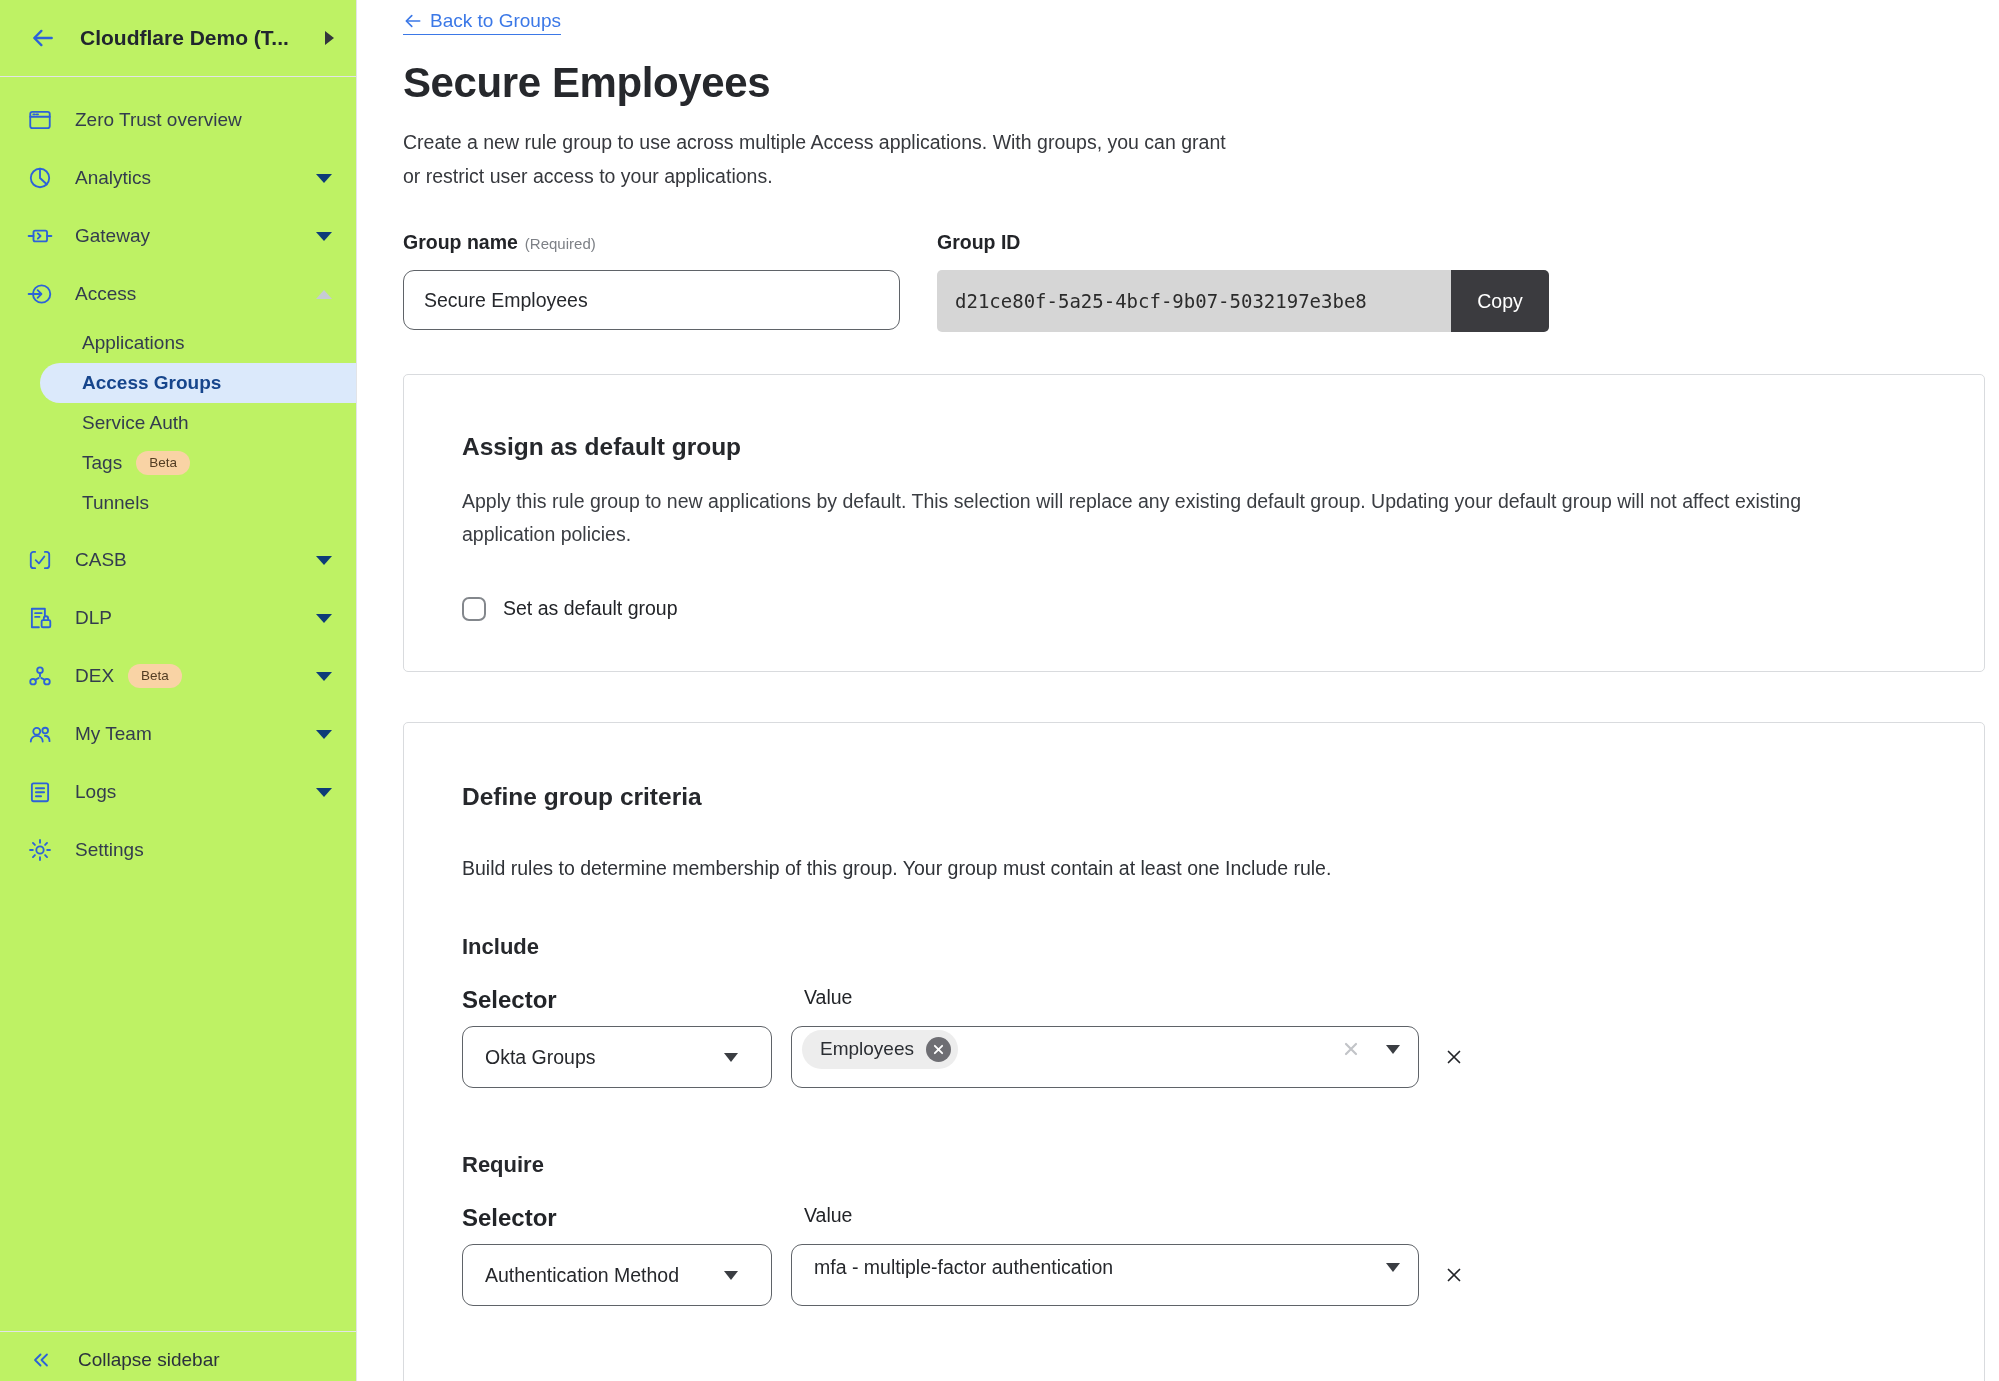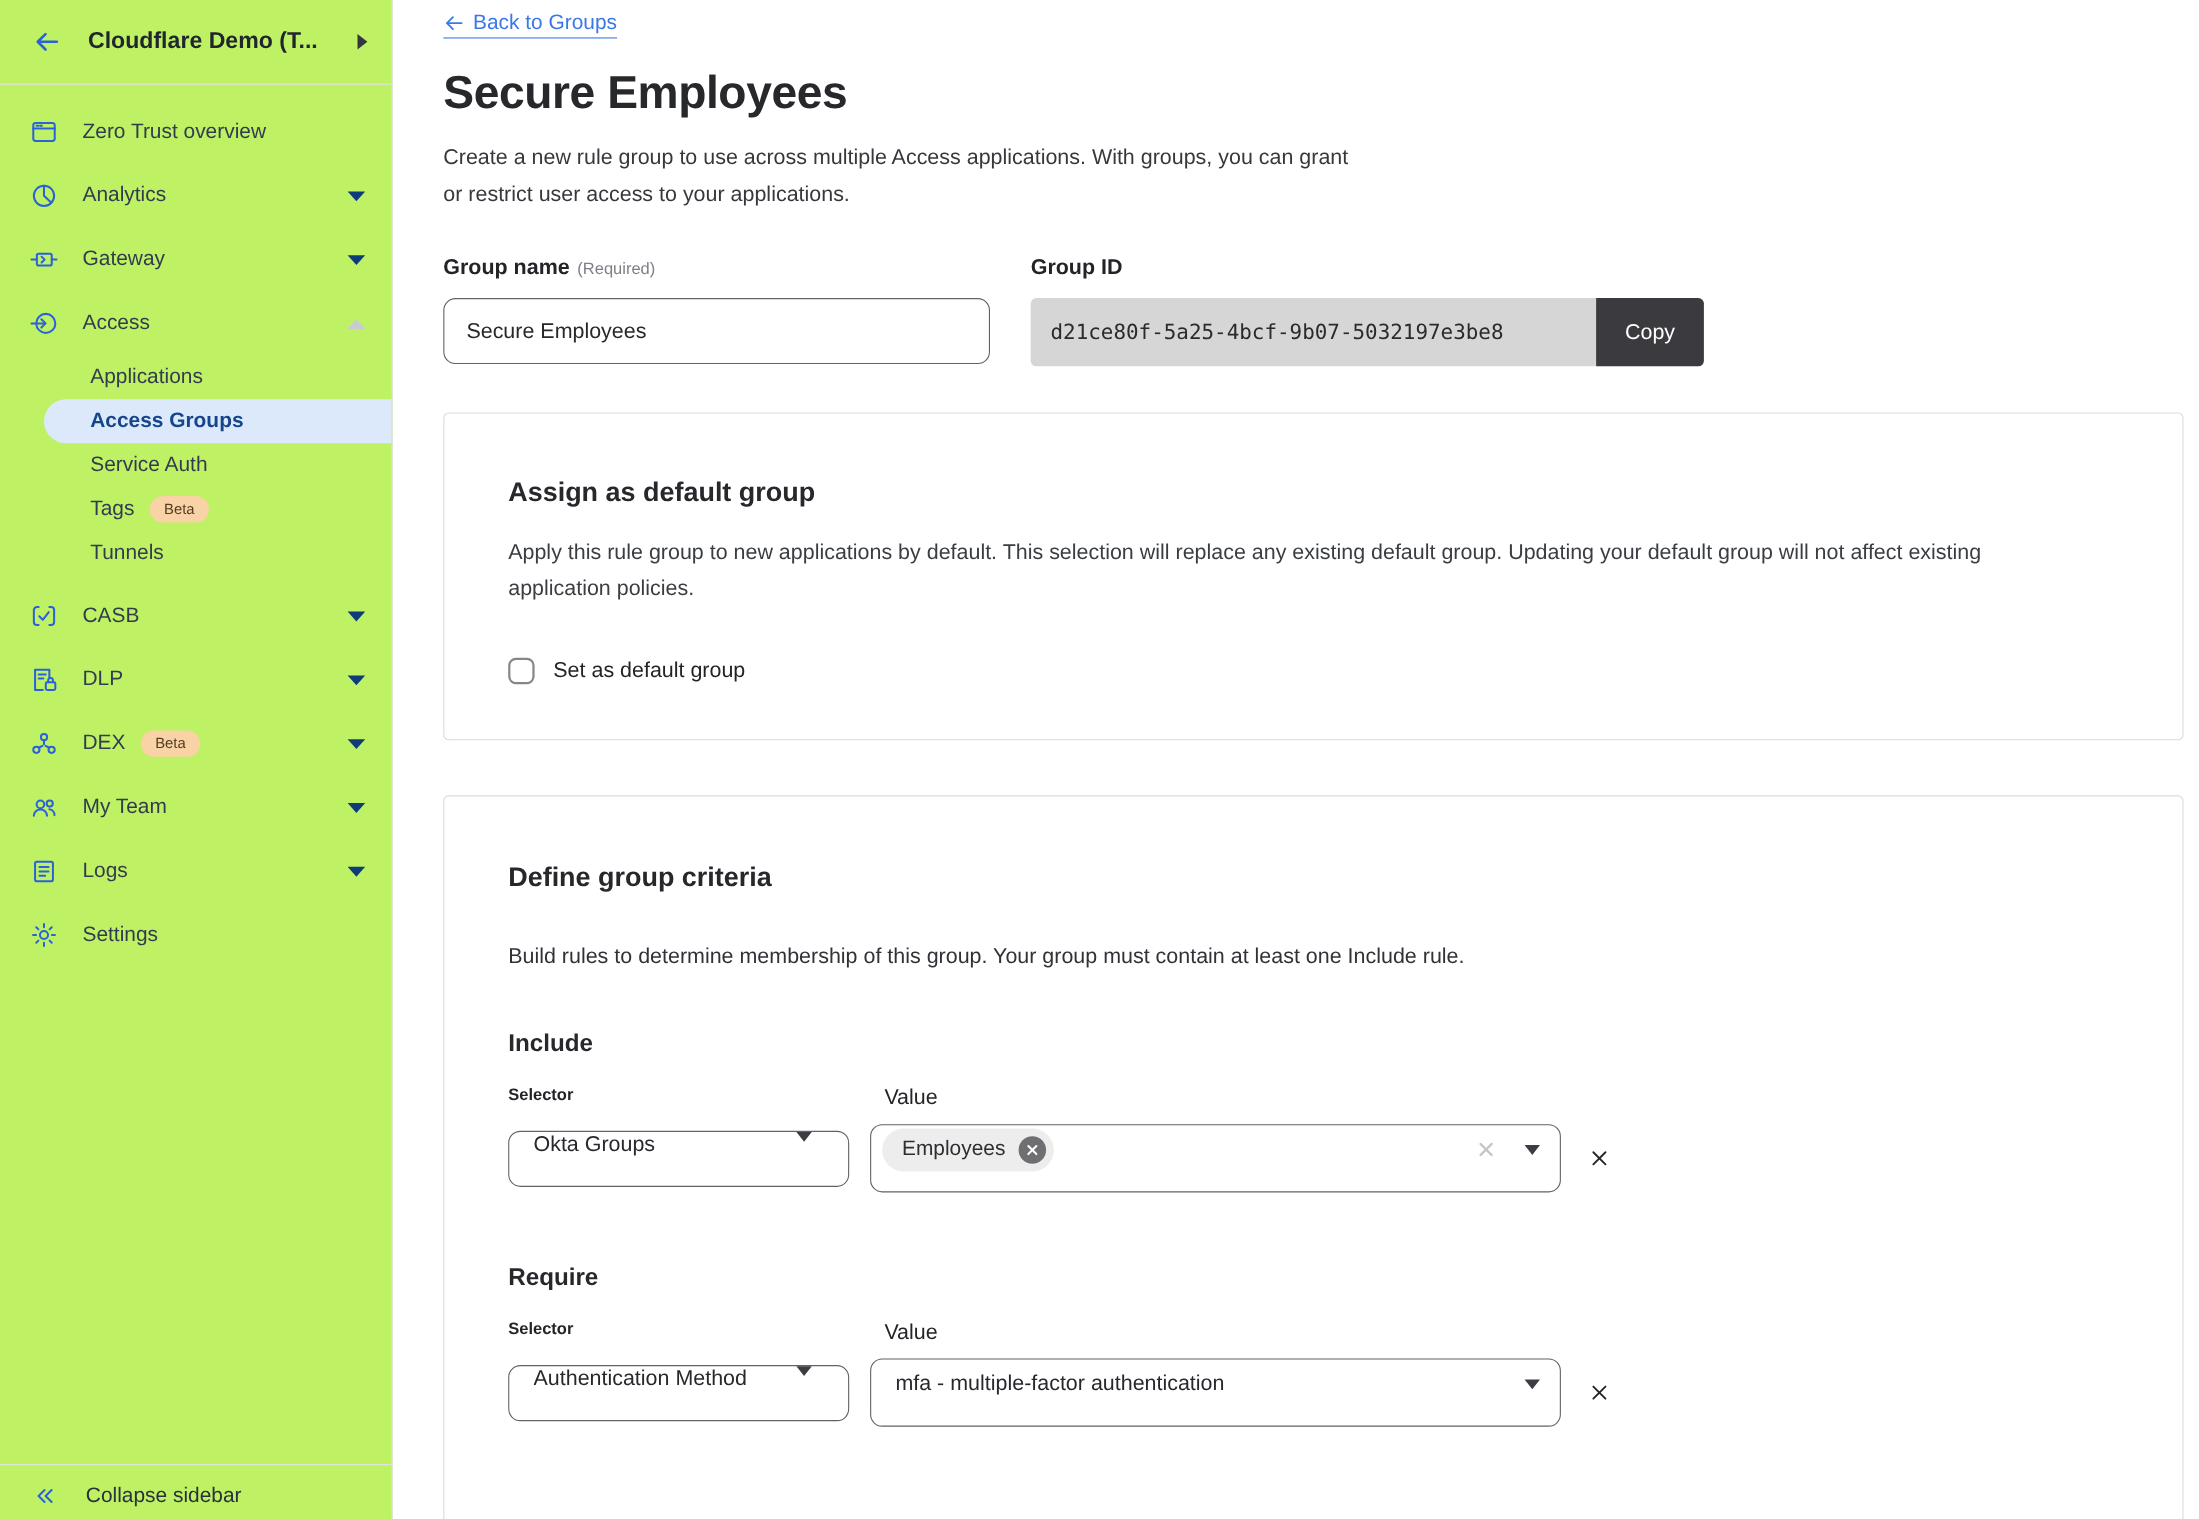"Selector" .lbl-sel { font-size: 15px -> 24px }
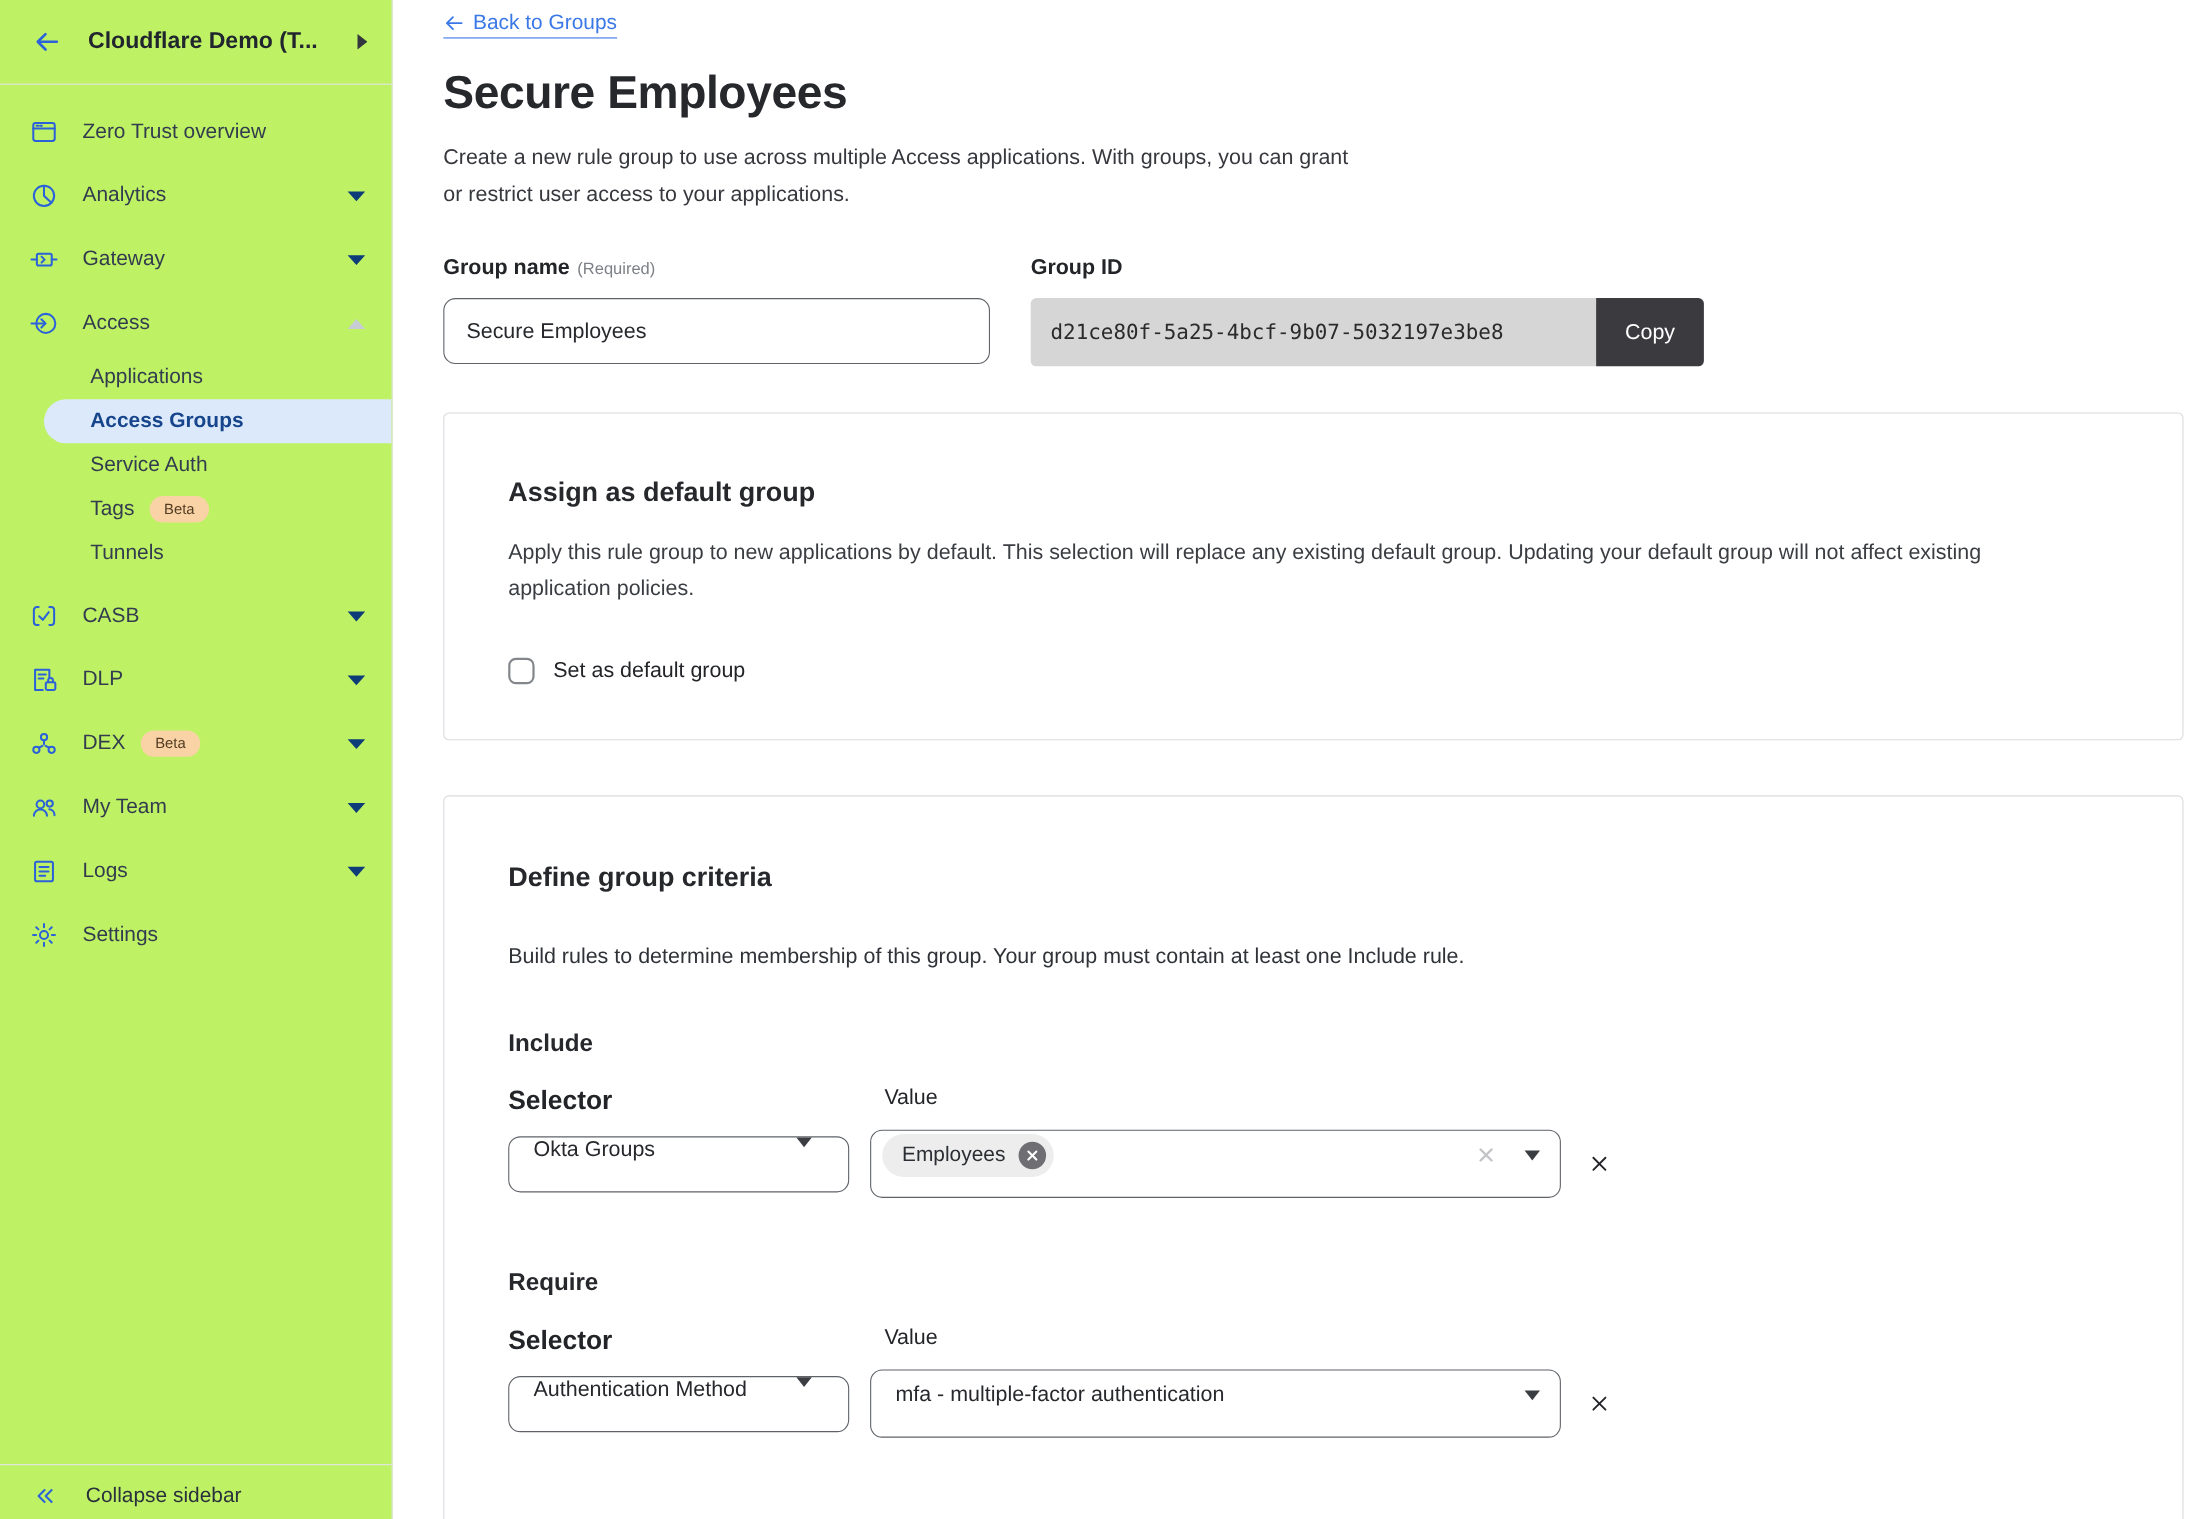"Okta Groups" .select-box { align-items: flex-start -> center; height: 51px -> 62px }
